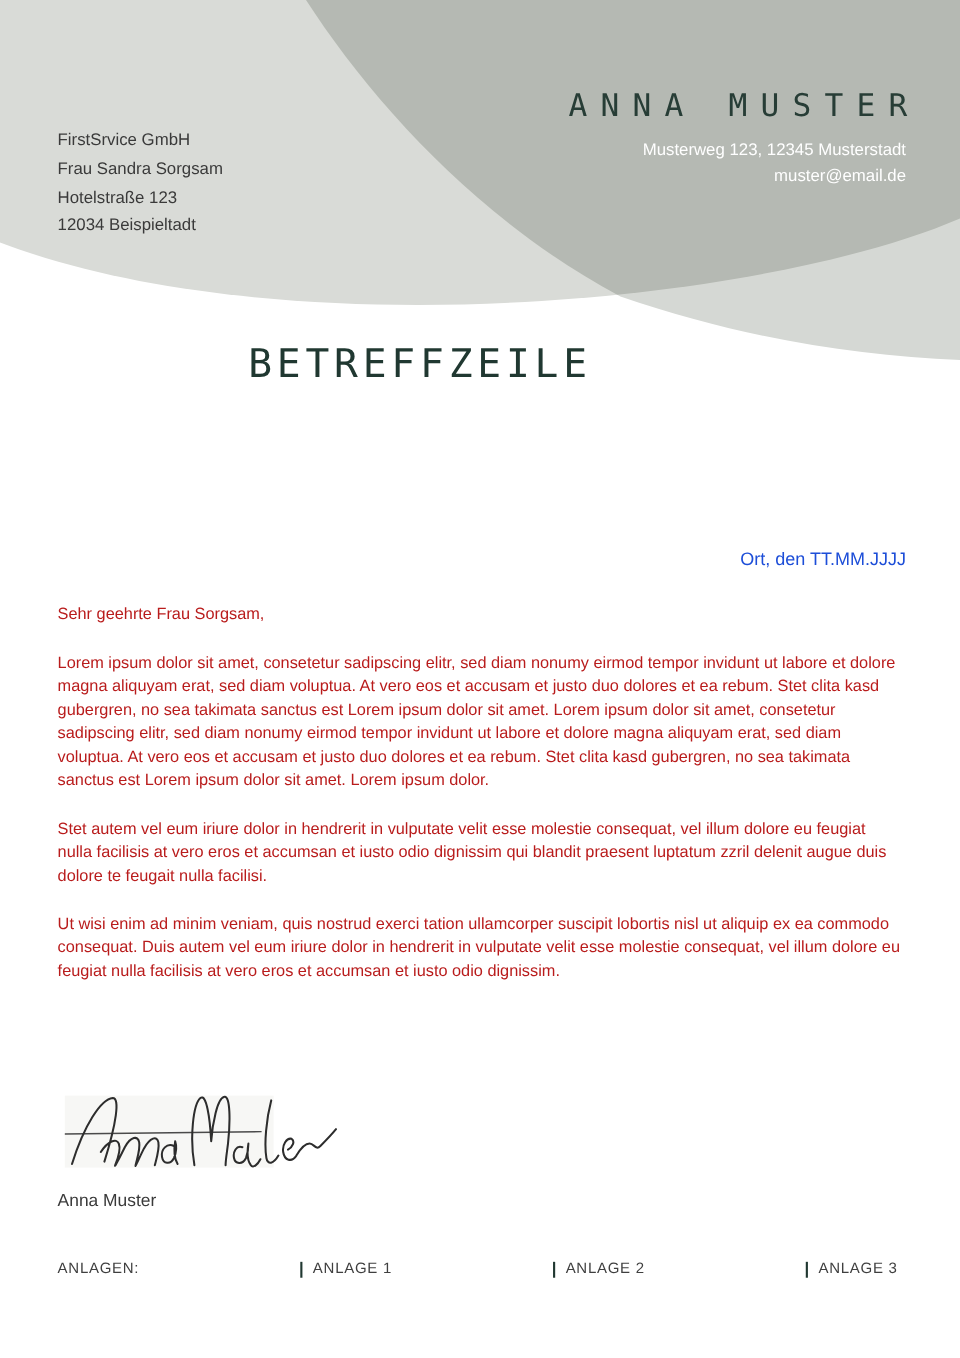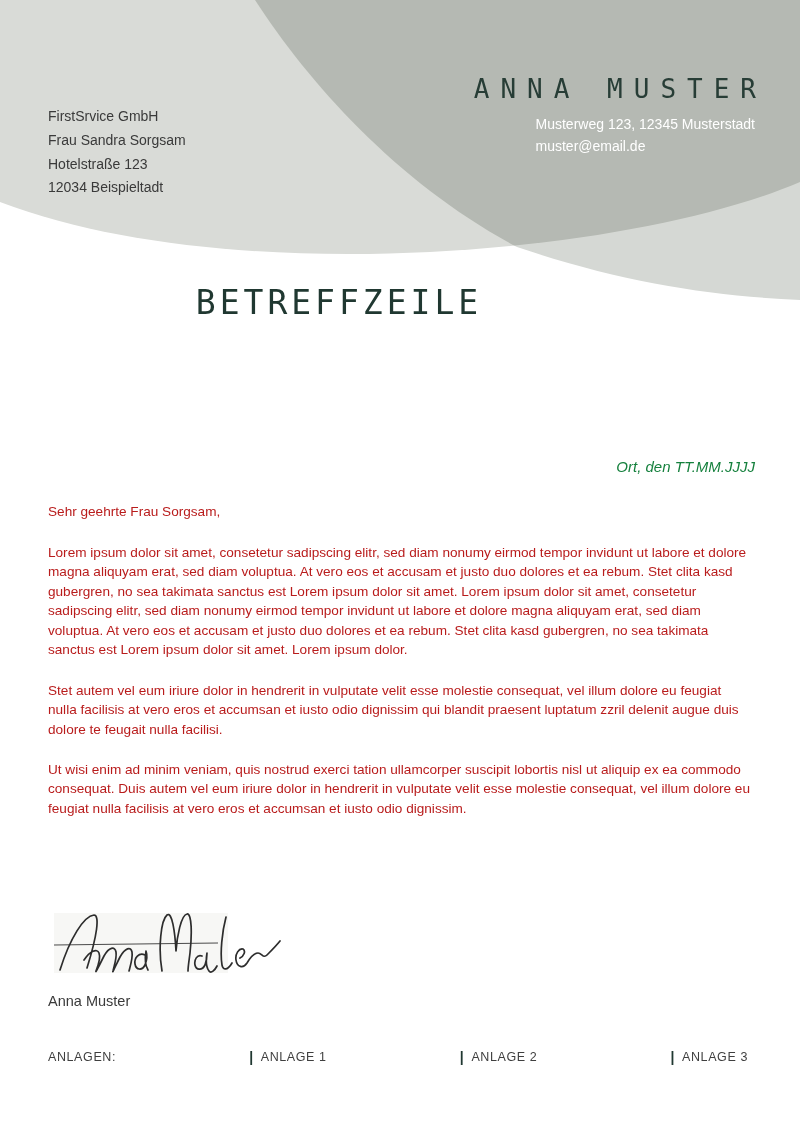"Musterweg 123, 12345 Musterstadt" .contact { text-align: left -> right }
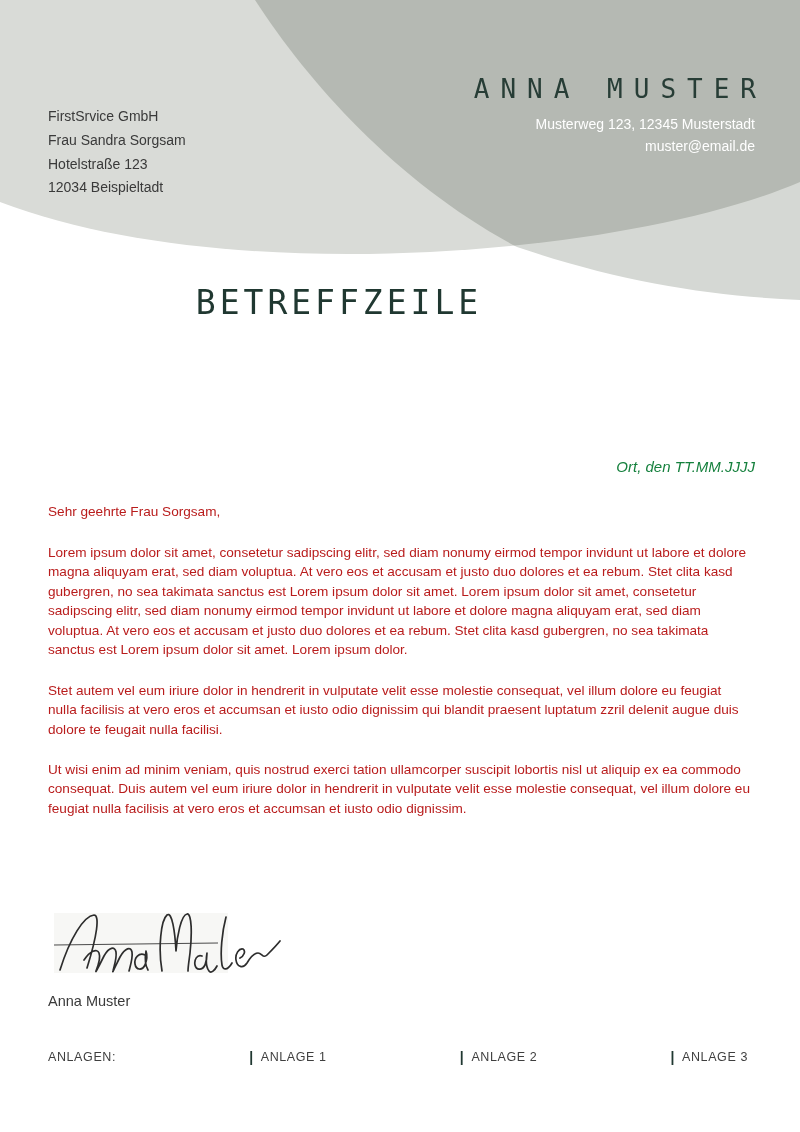"BETREFFZEILE" .subject { left: 4px -> 15px }
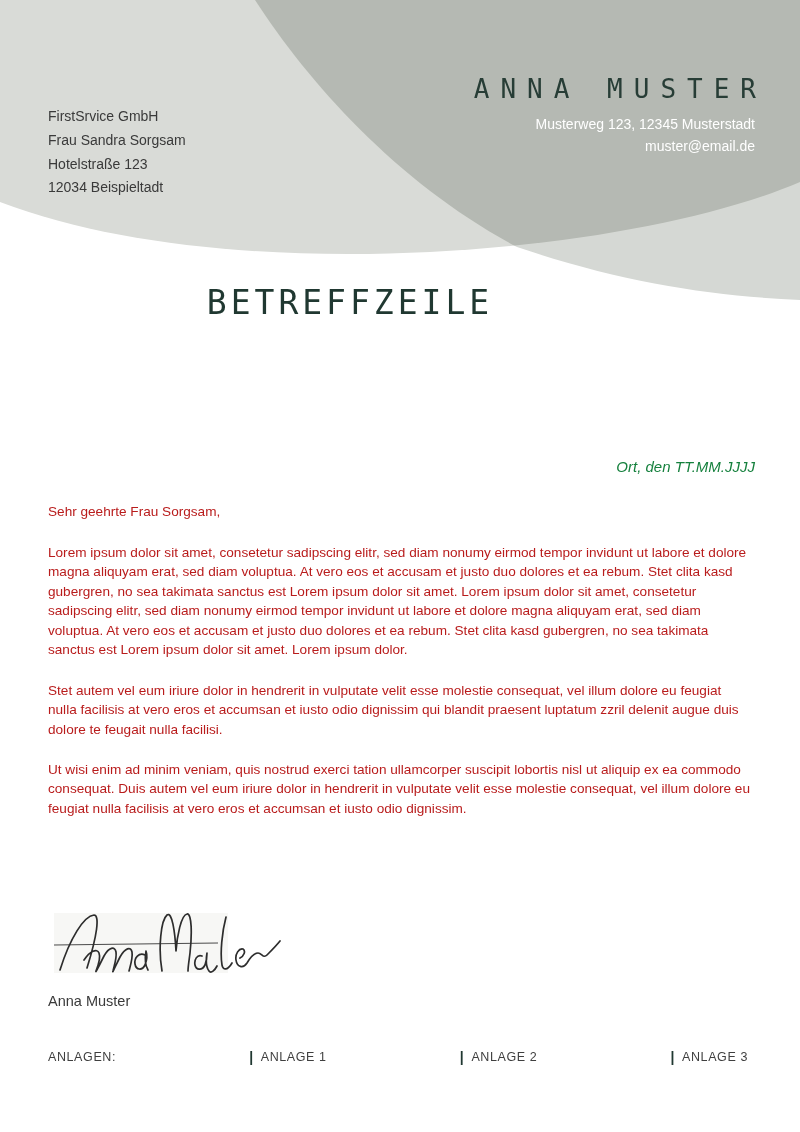"Ort, den TT.MM.JJJJ" .date-line { color: #15803d -> #1d4ed8; font-style: italic -> none }
